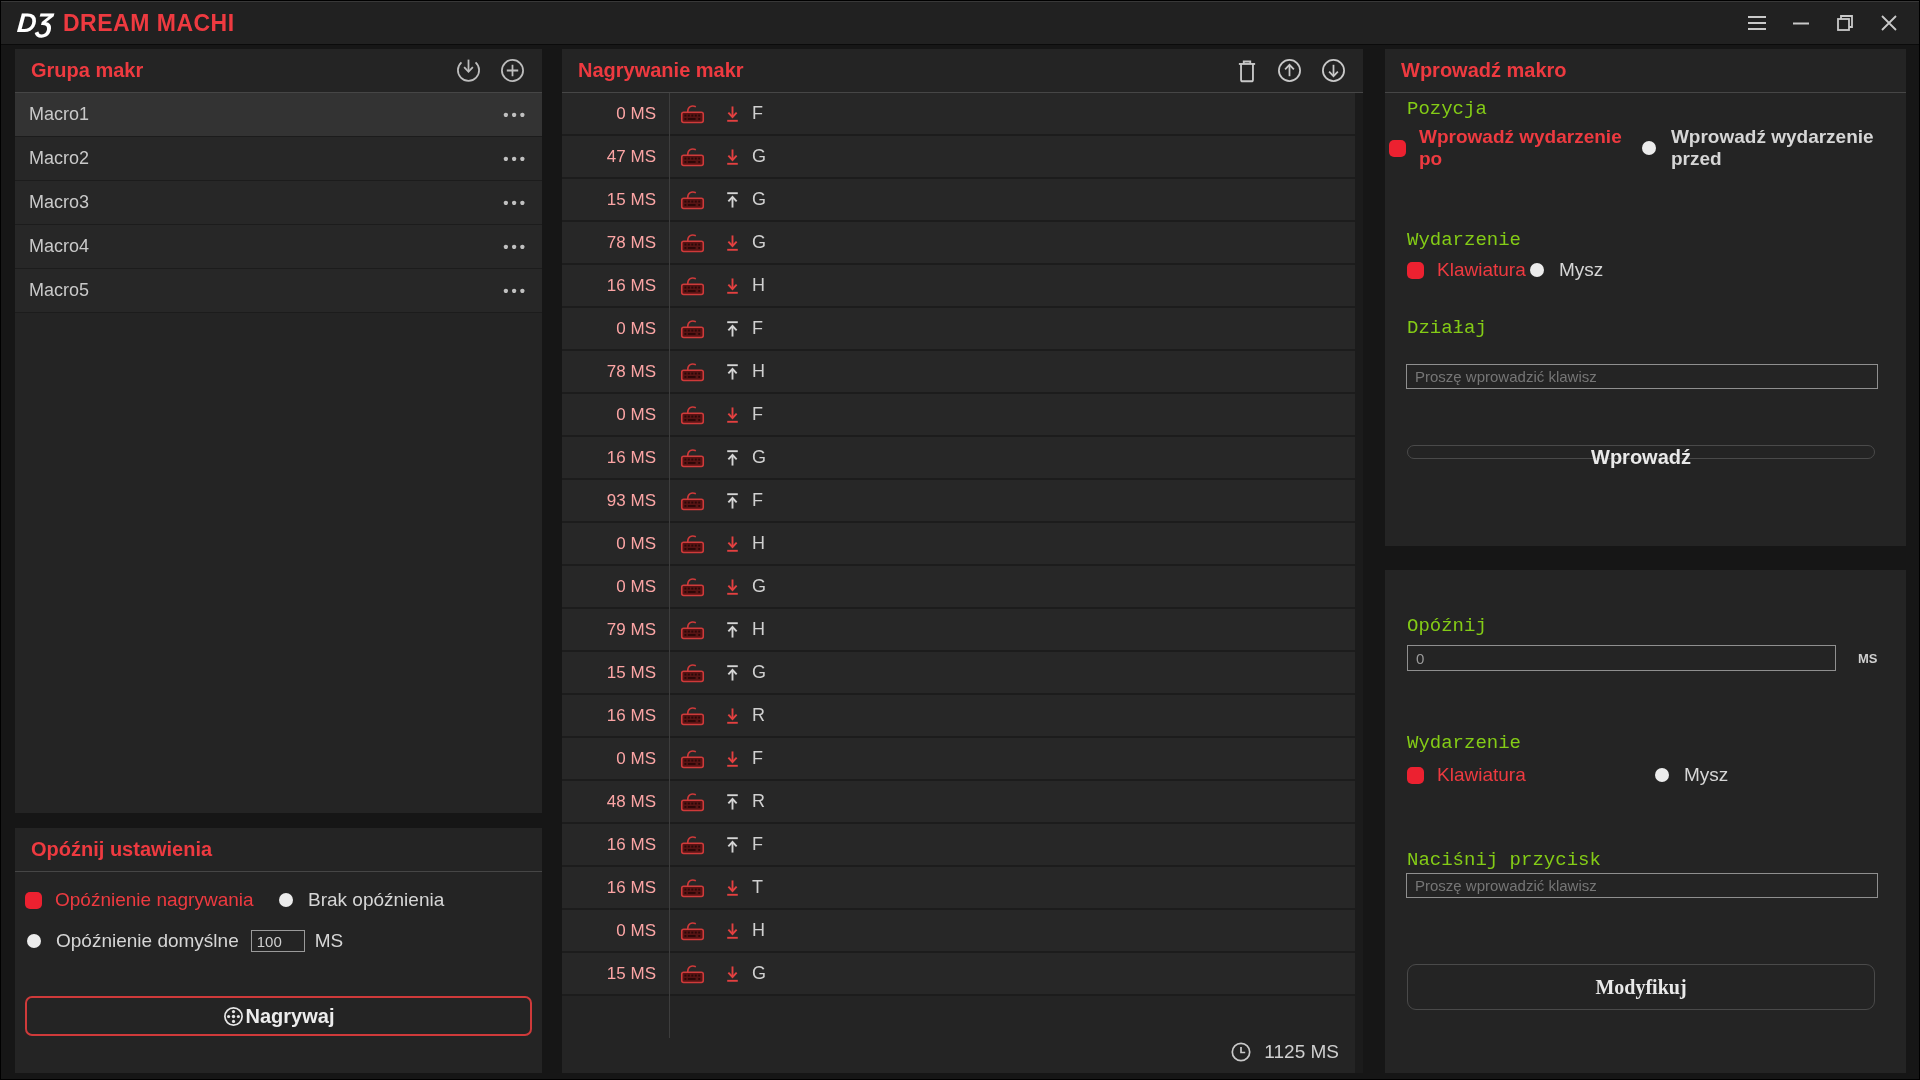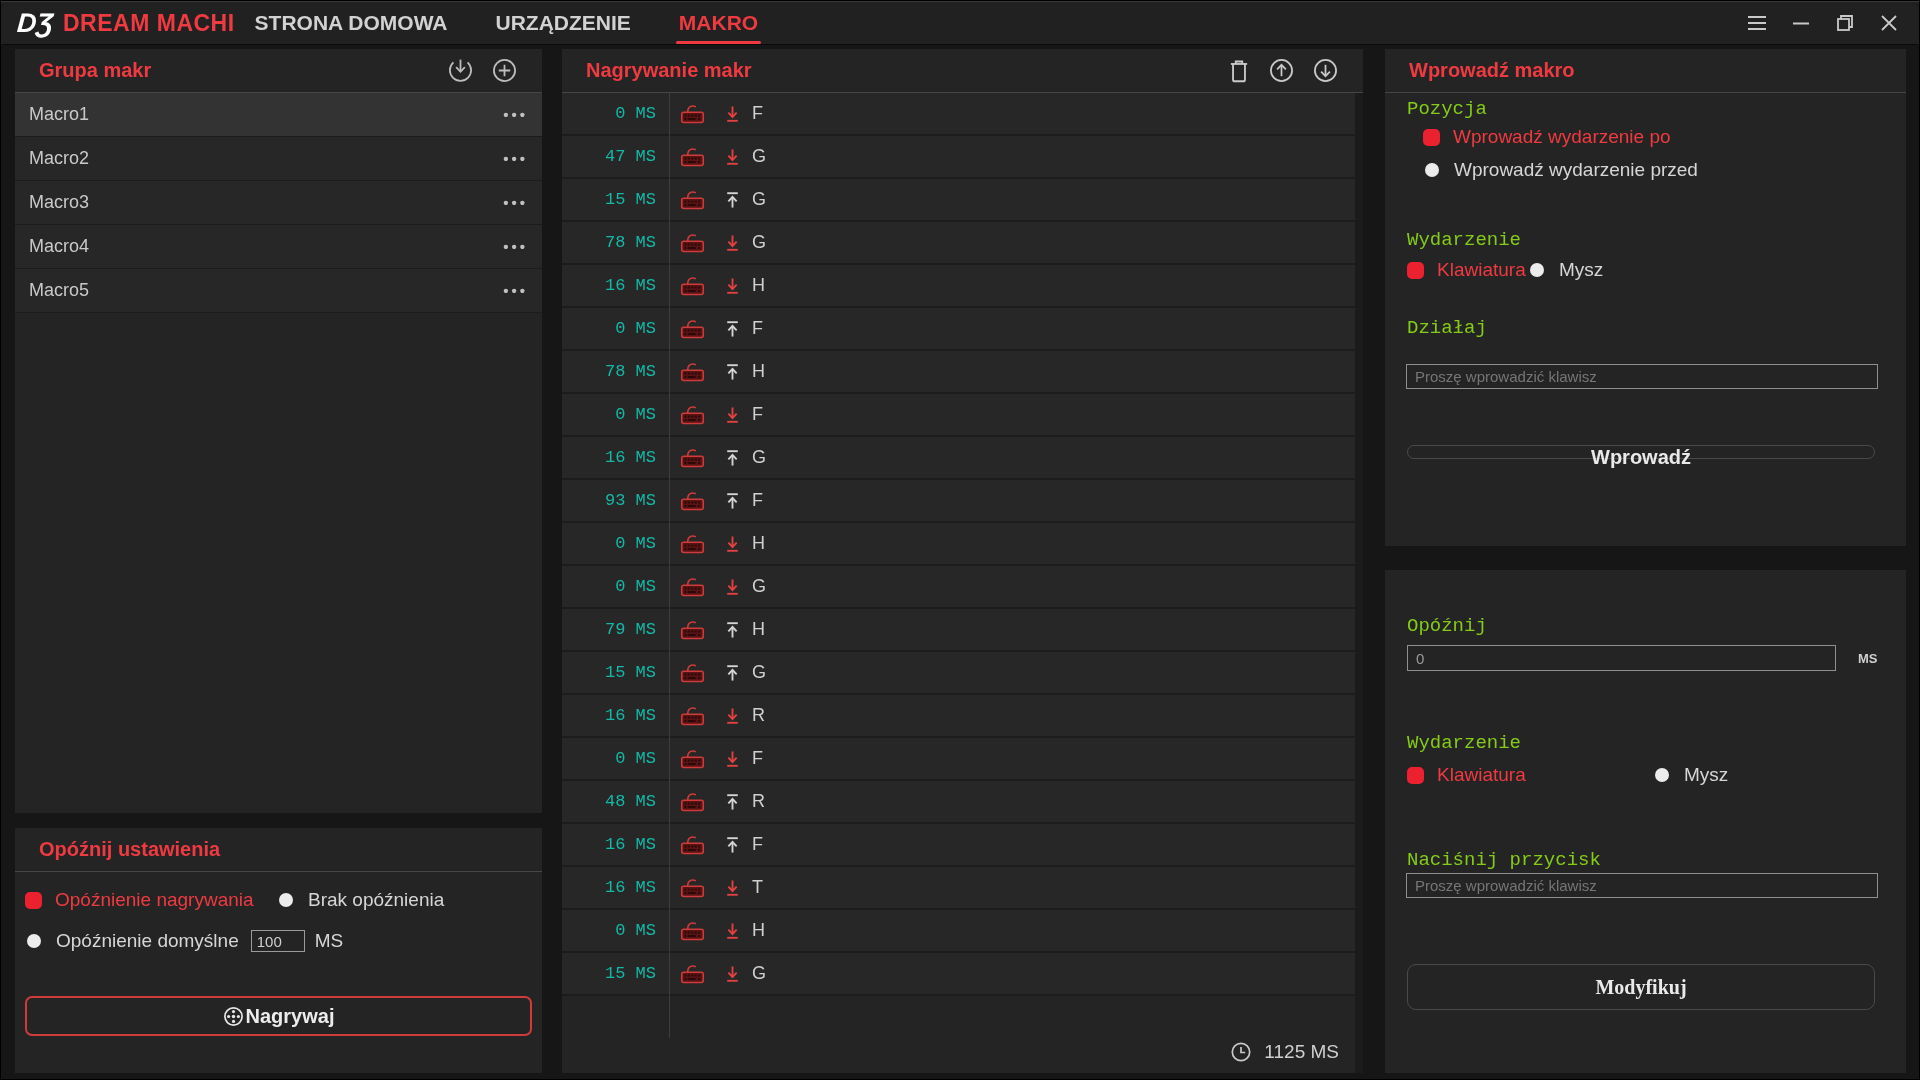"STRONA DOMOWA" nav { html: <nav> <div>STRONA DOMOWA</div> <div>URZĄDZENIE</div> <div>MAKRO</div> </nav> -> none }
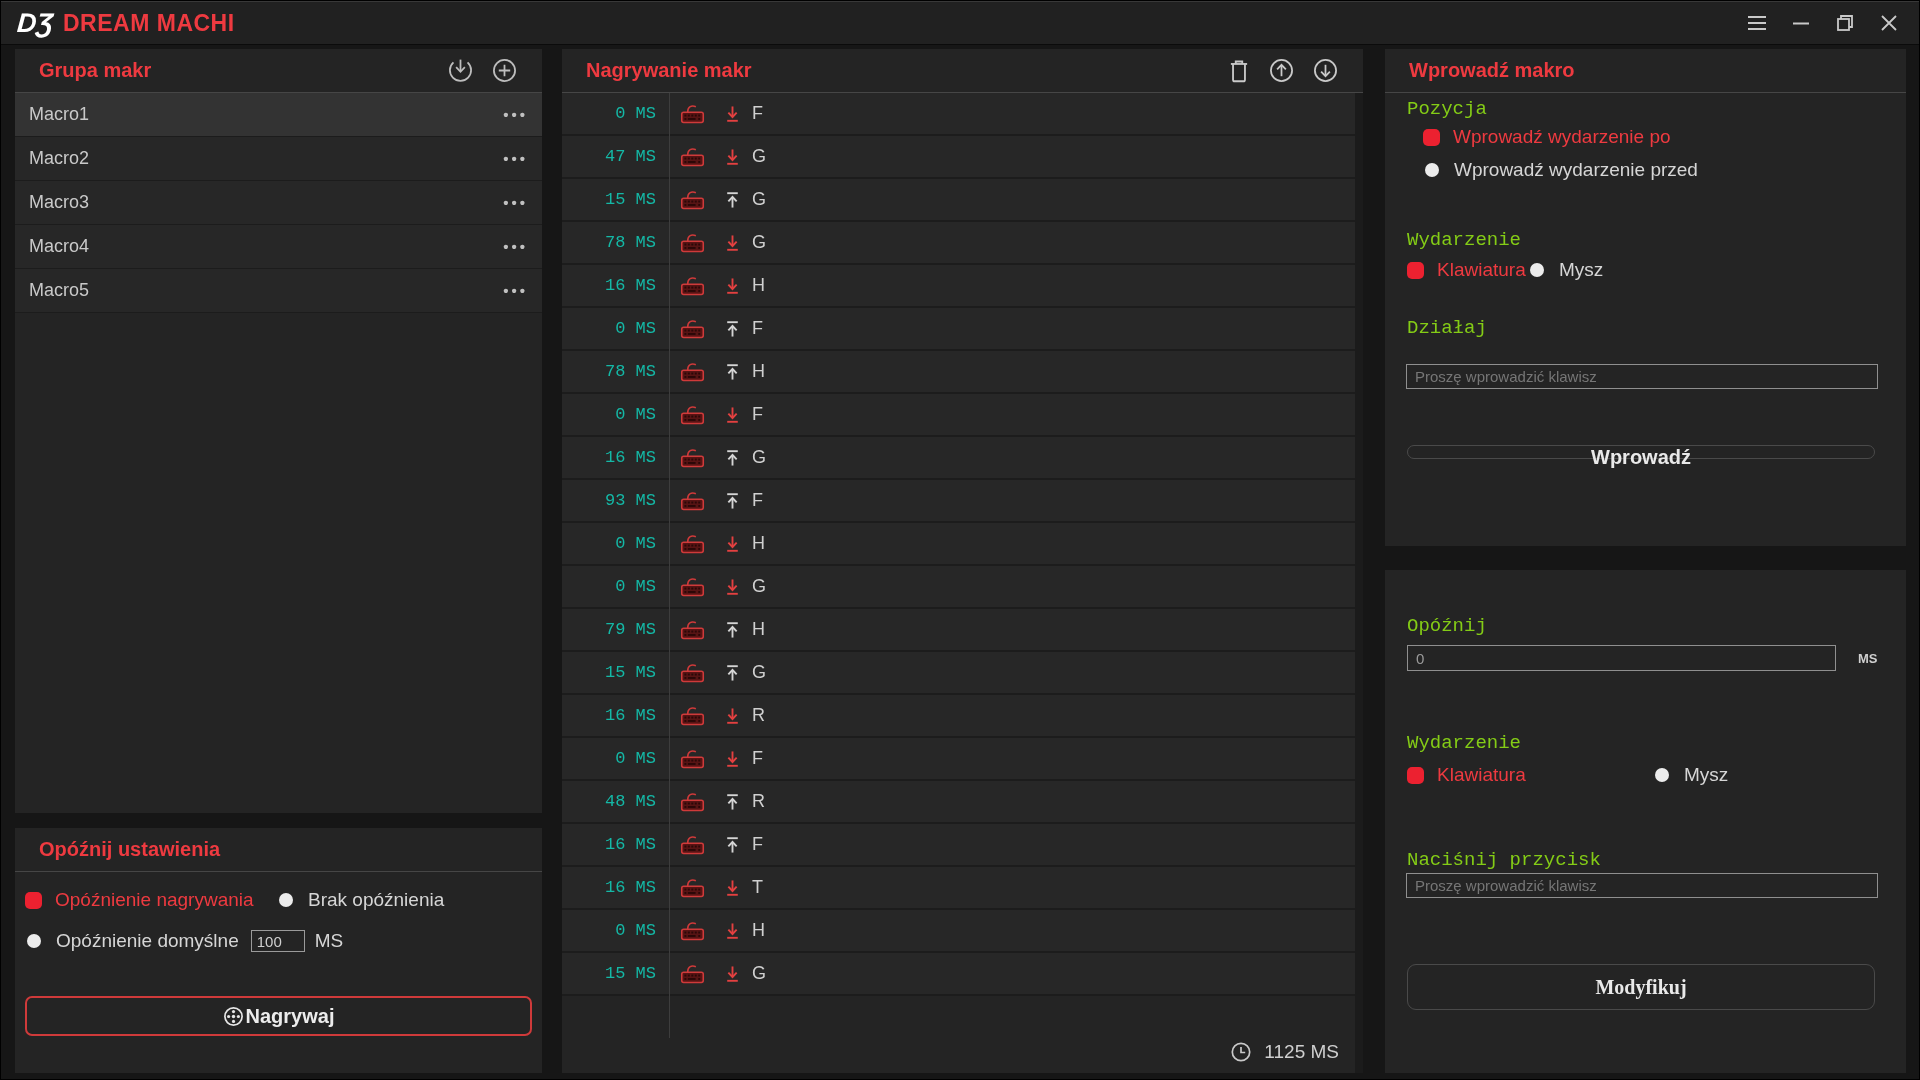"Grupa makr" .phead { padding: 0 24px -> 0 16px }
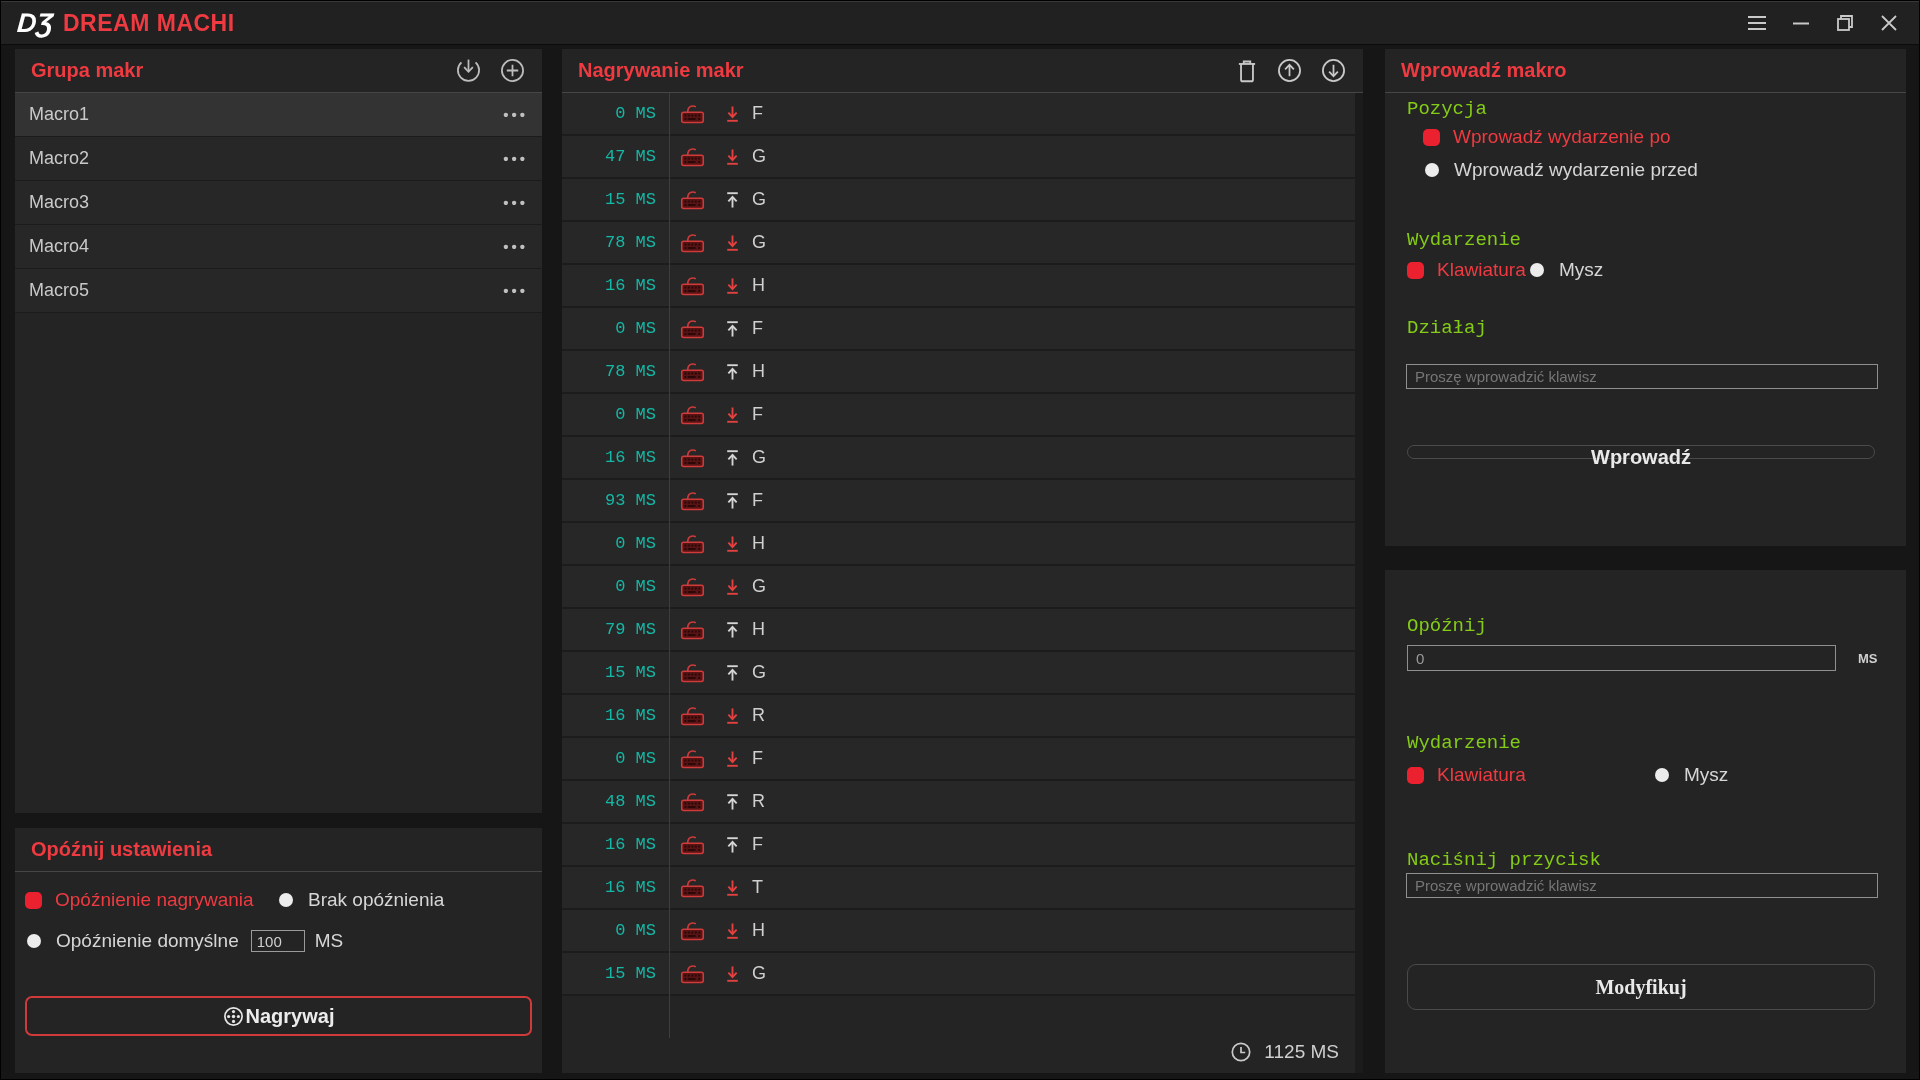"0 MS" .ev-time { color: #14b8a6 -> #fca5a5; font-family: Liberation Mono, monospace -> none }
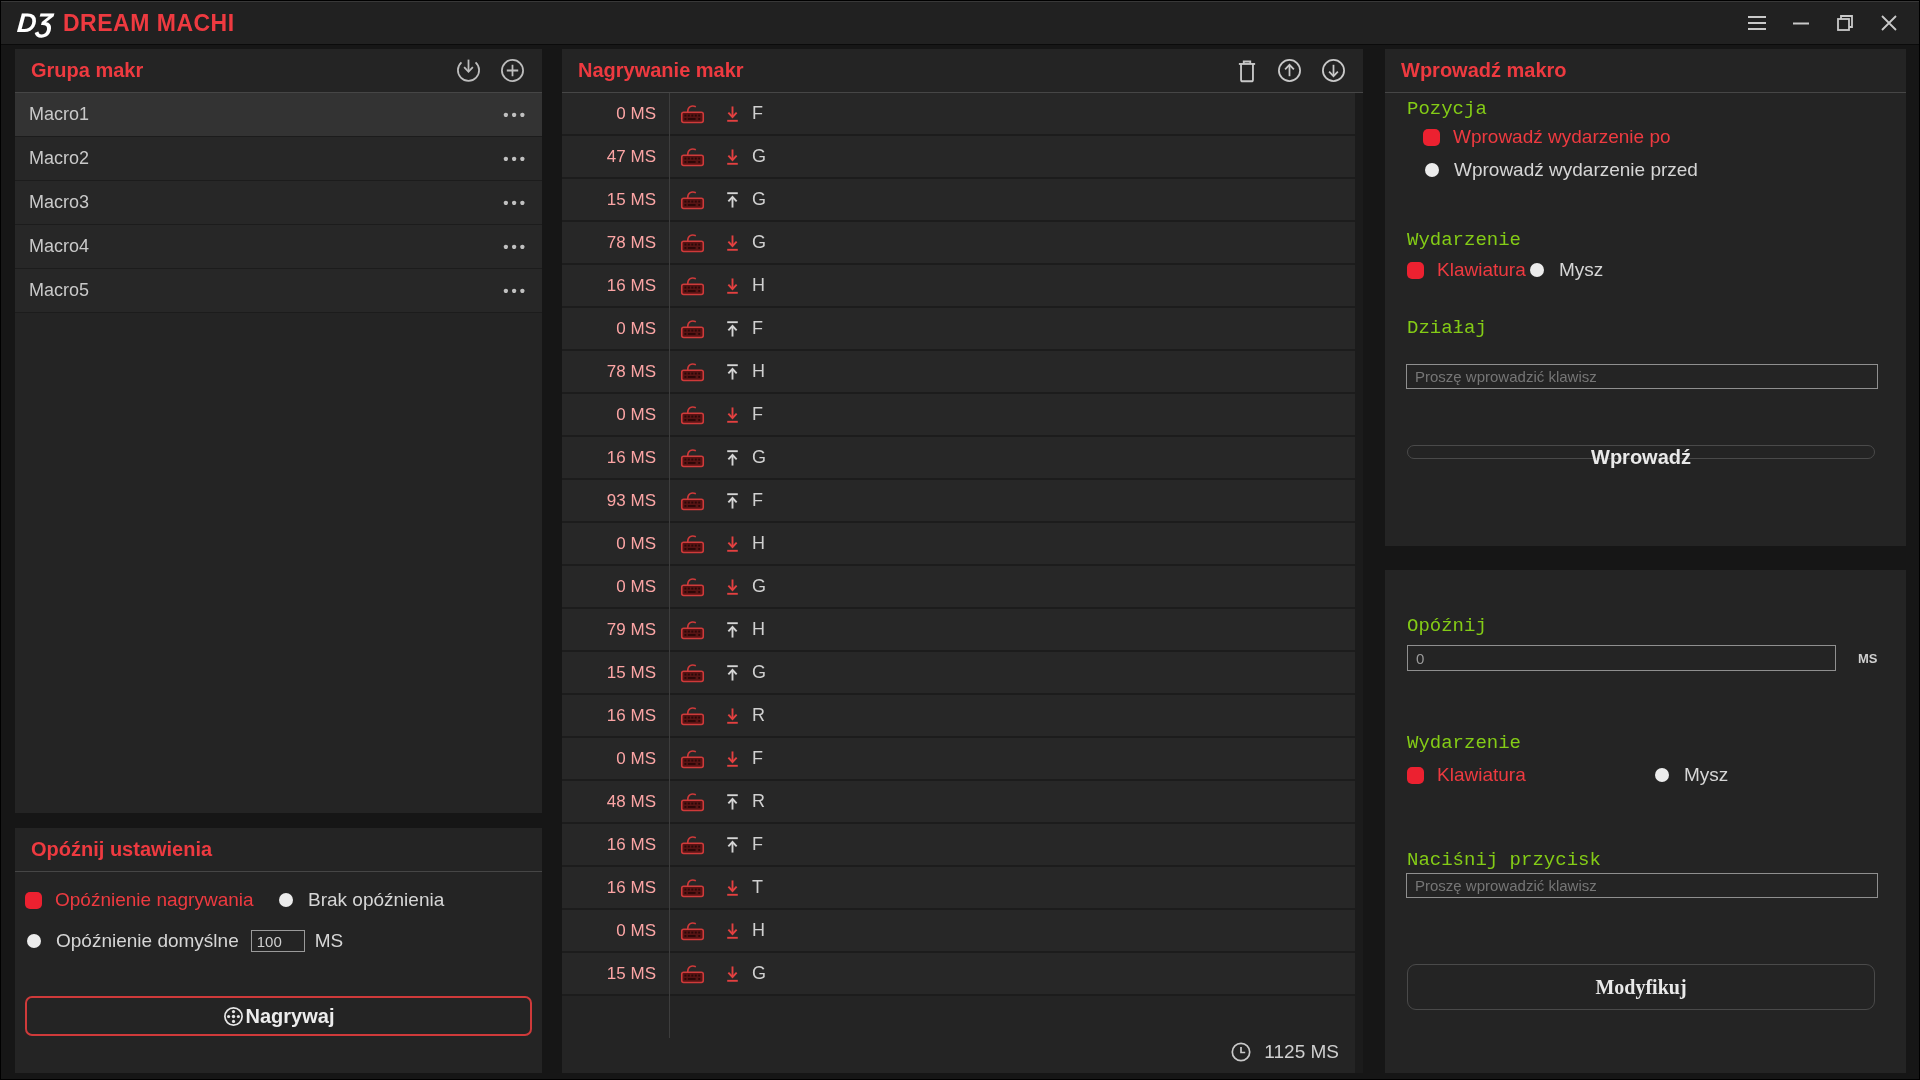"Wprowadź wydarzenie po" .v-opts { flex-direction: column -> none; font-weight: none -> bold; left: 38px -> 4px }
